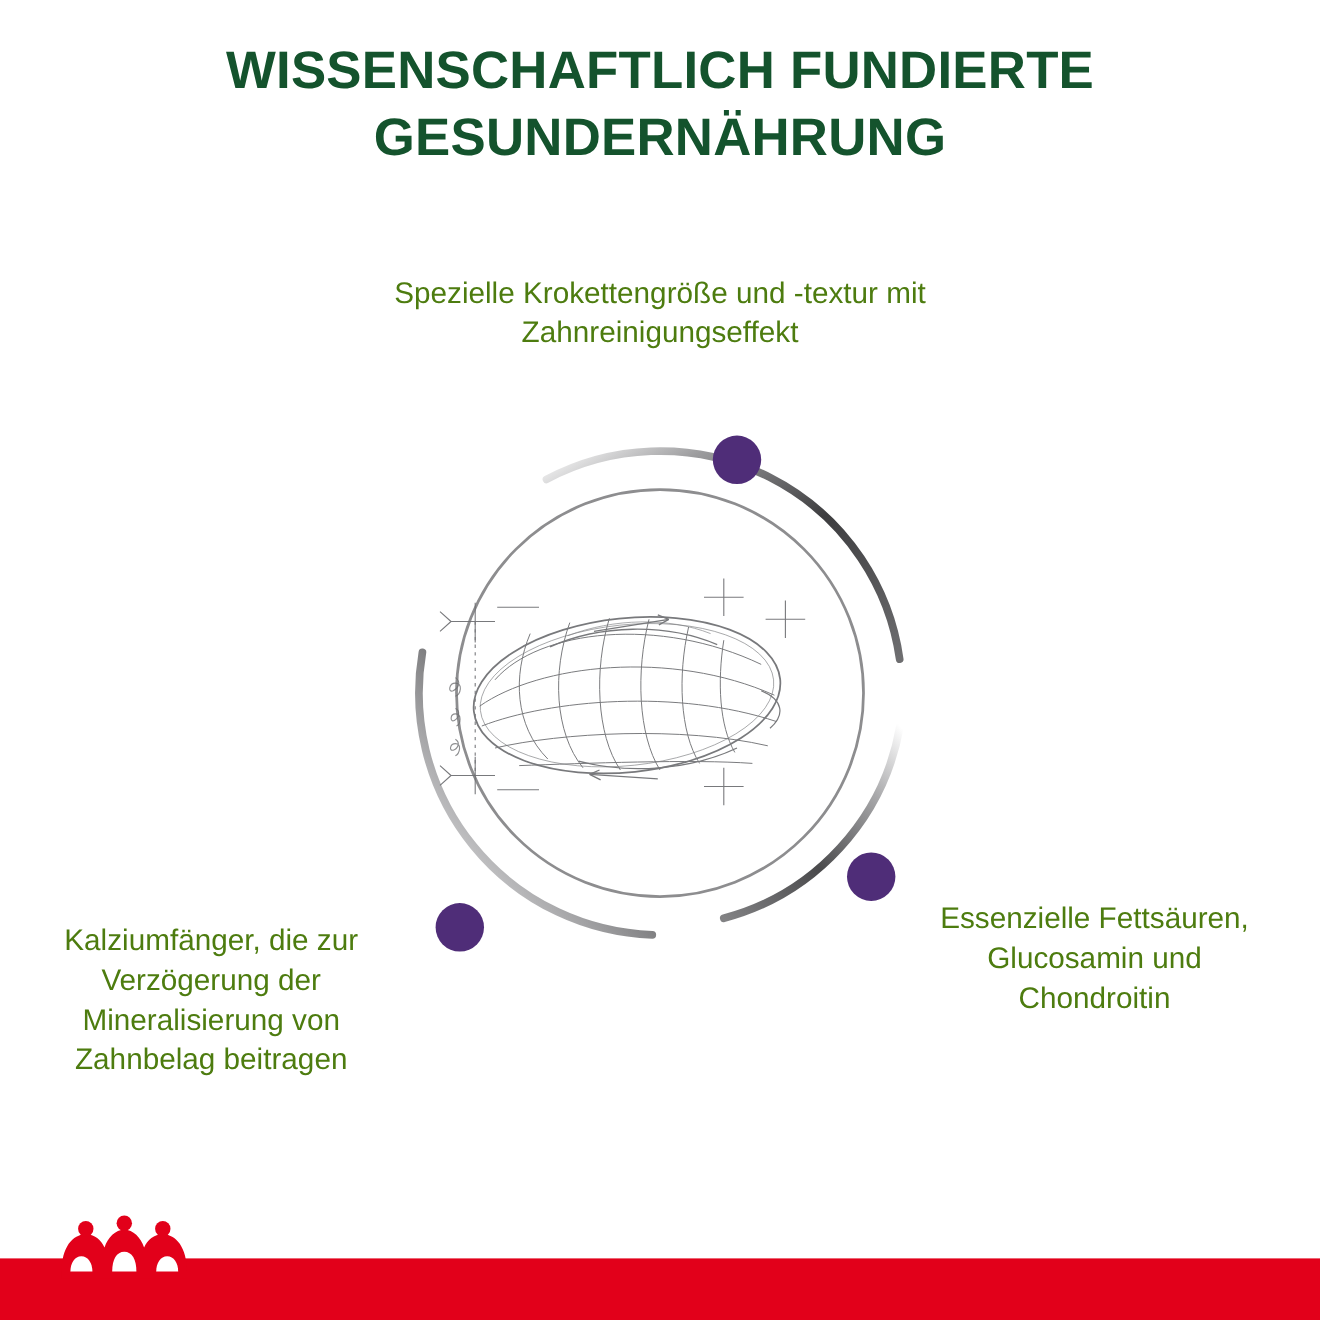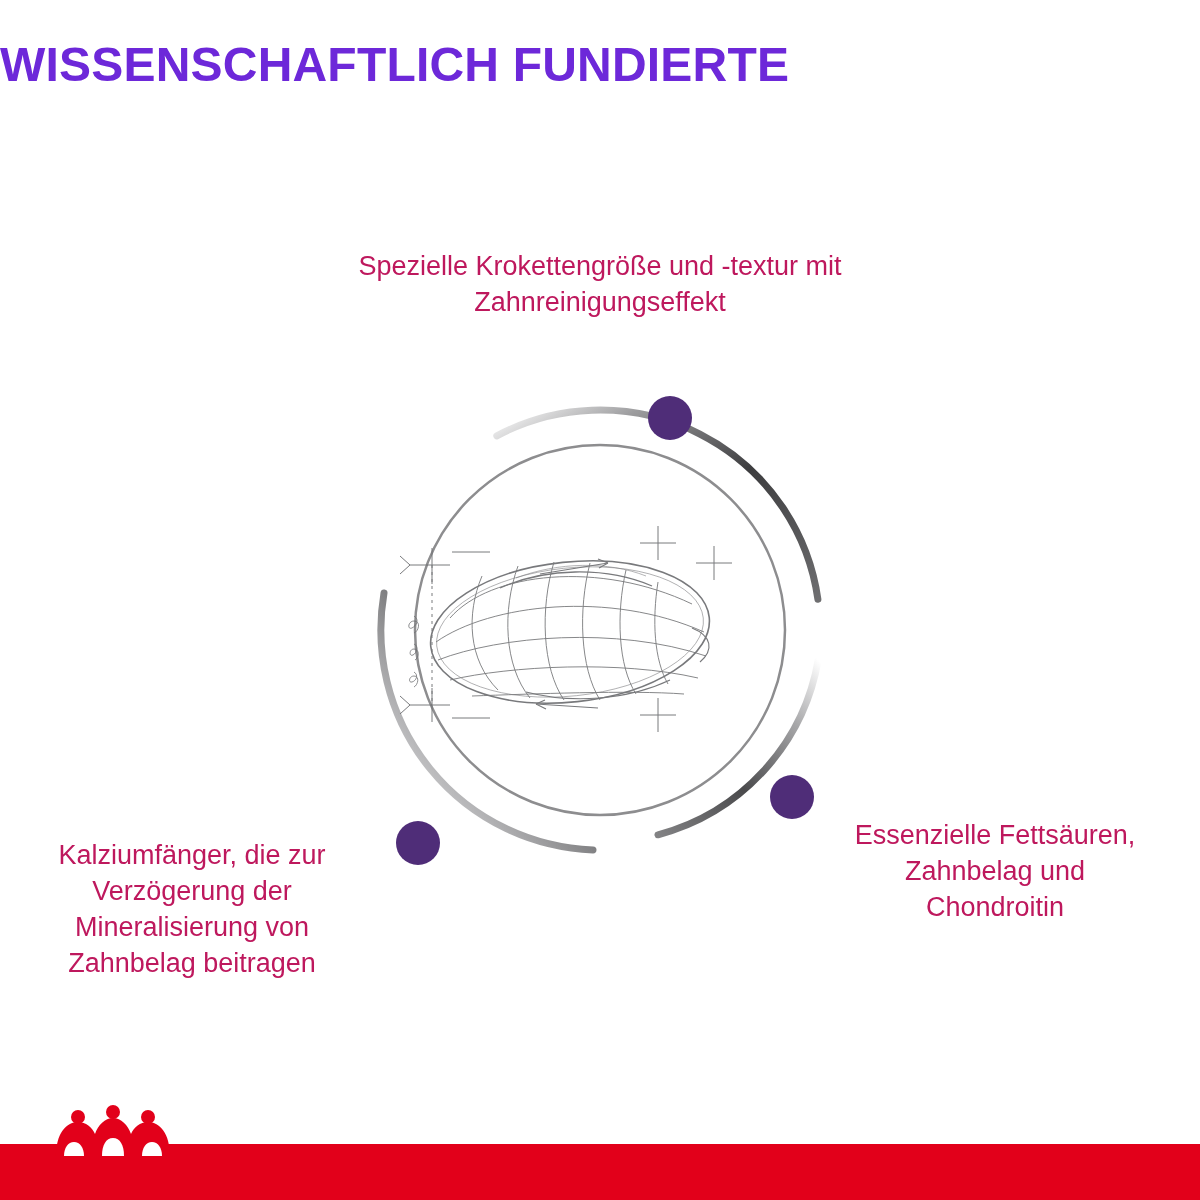"WISSENSCHAFTLICH FUNDIERTE" .headline { color: #6d28d9 -> #14532d; text-align: left -> center }
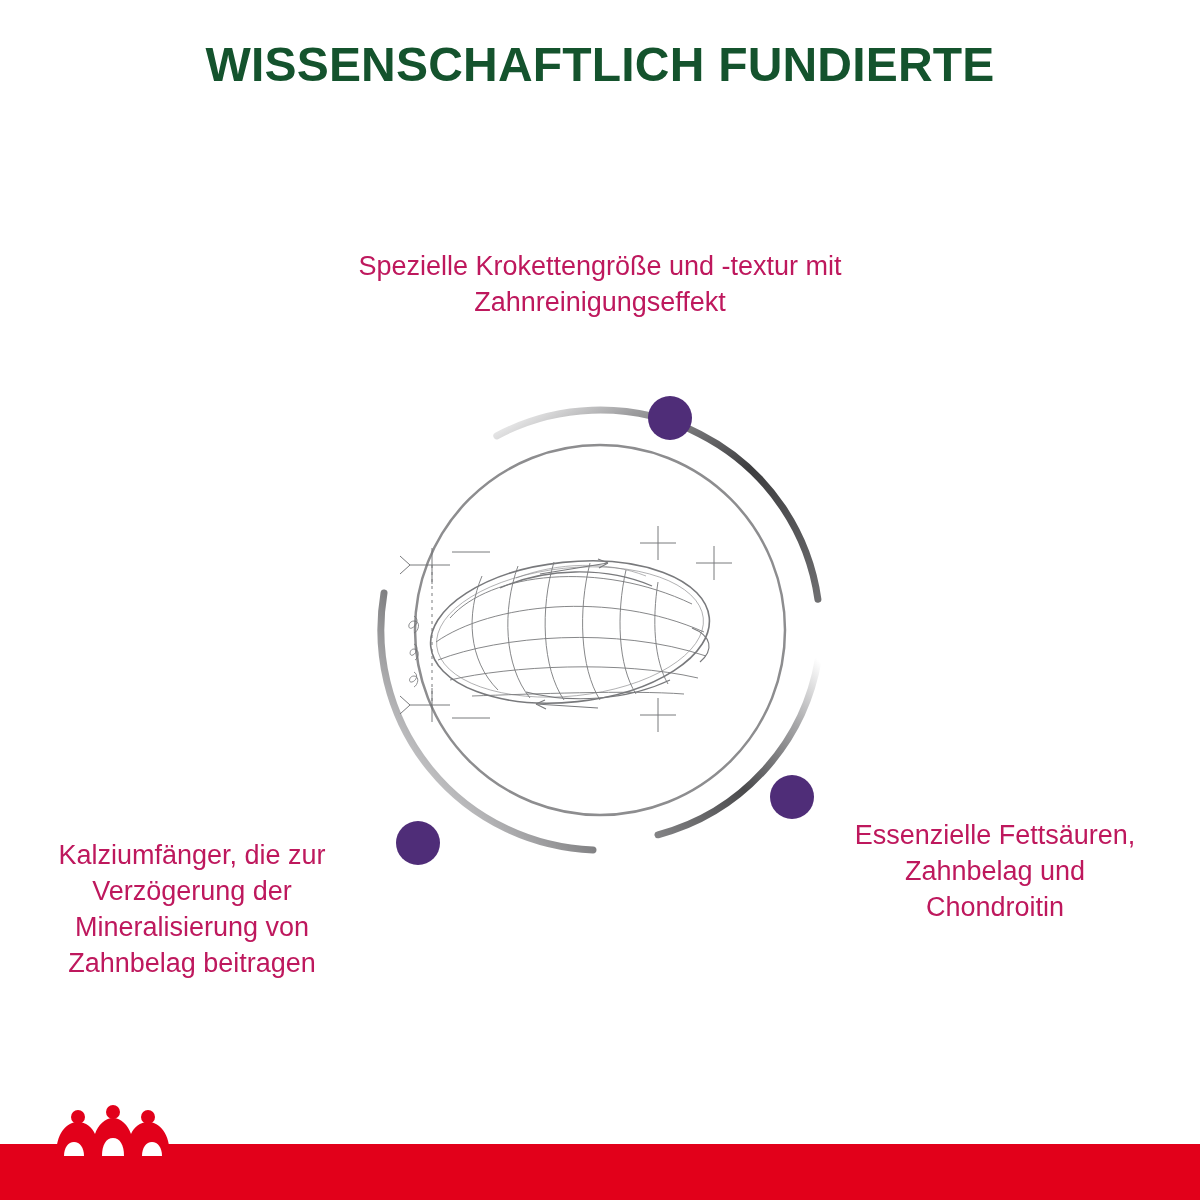"GESUNDERNÄHRUNG" div { html: none -> <div>Gesundernährung</div> }
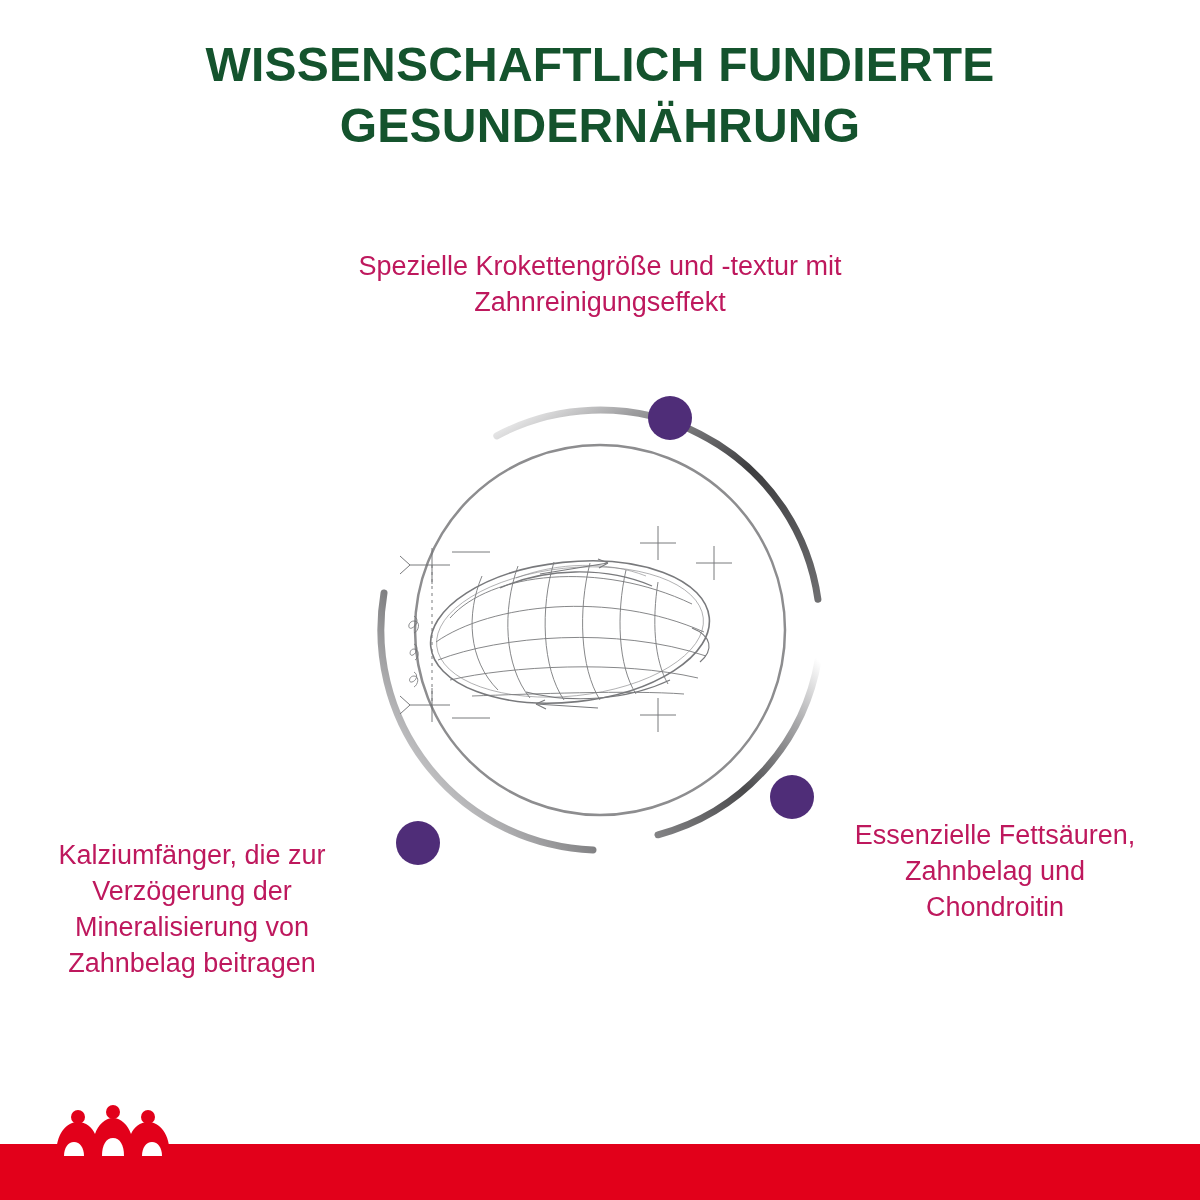"Spezielle Krokettengröße und -textur mit" .caption { color: #be185d -> #4d7c0f }
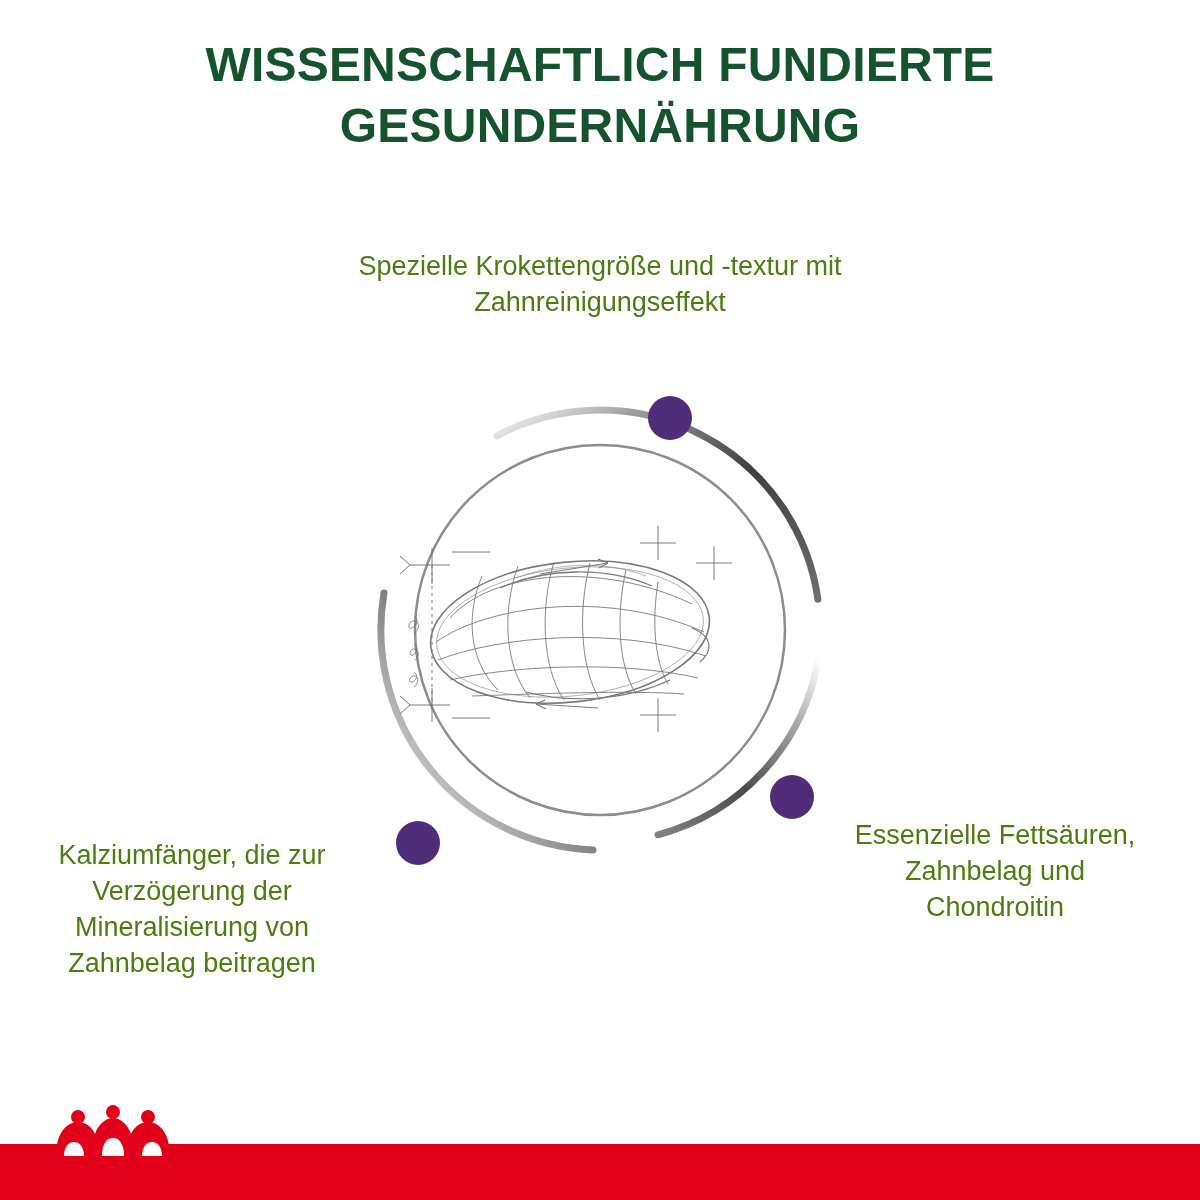"Essenzielle Fettsäuren, Zahnbelag und" div.caption { text: Zahnbelag -> Glucosamin }
